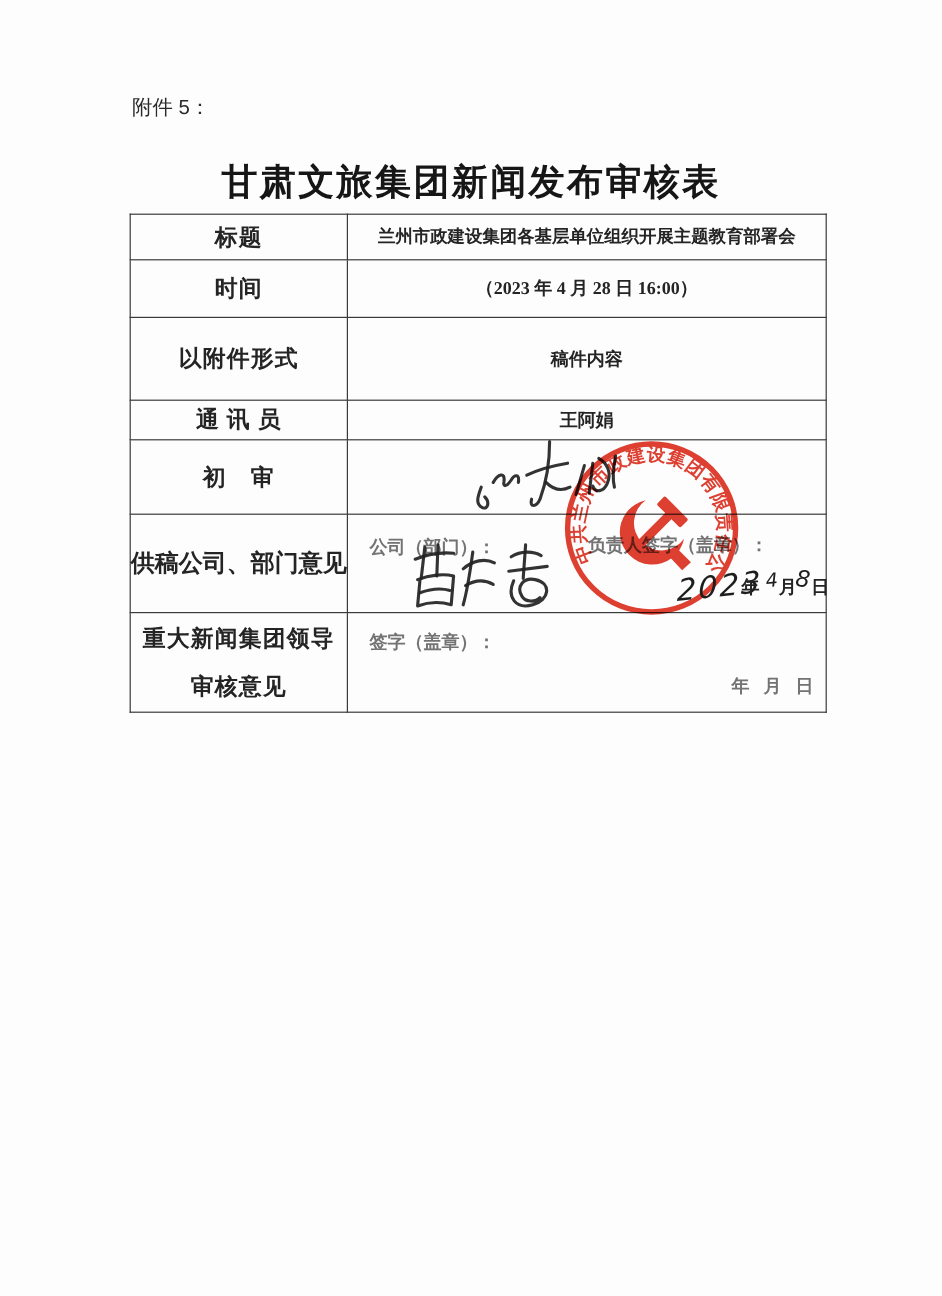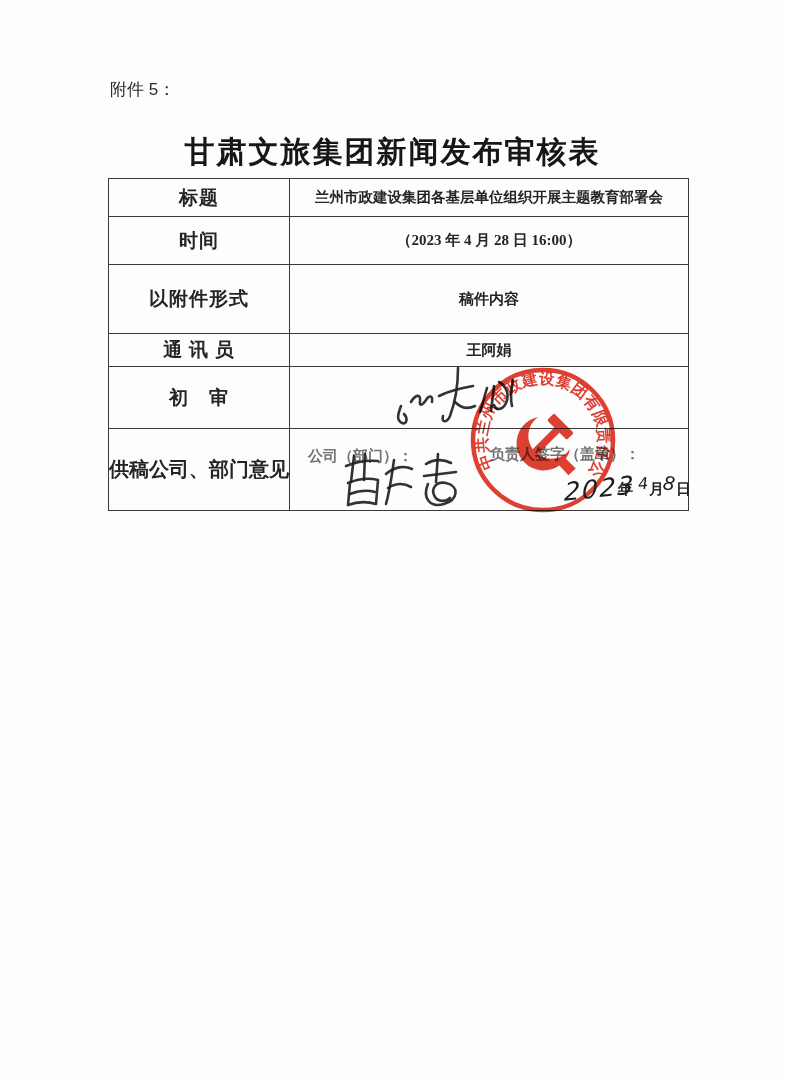"重大新闻集团领导" tr { html: none -> <tr> <td> <div> <div>重大新闻集团领导</div> <div>审核意见</div> </div> </td> <td> <span>签字（盖章）：</span> <span>年 月 日</span> </td> </tr> }
